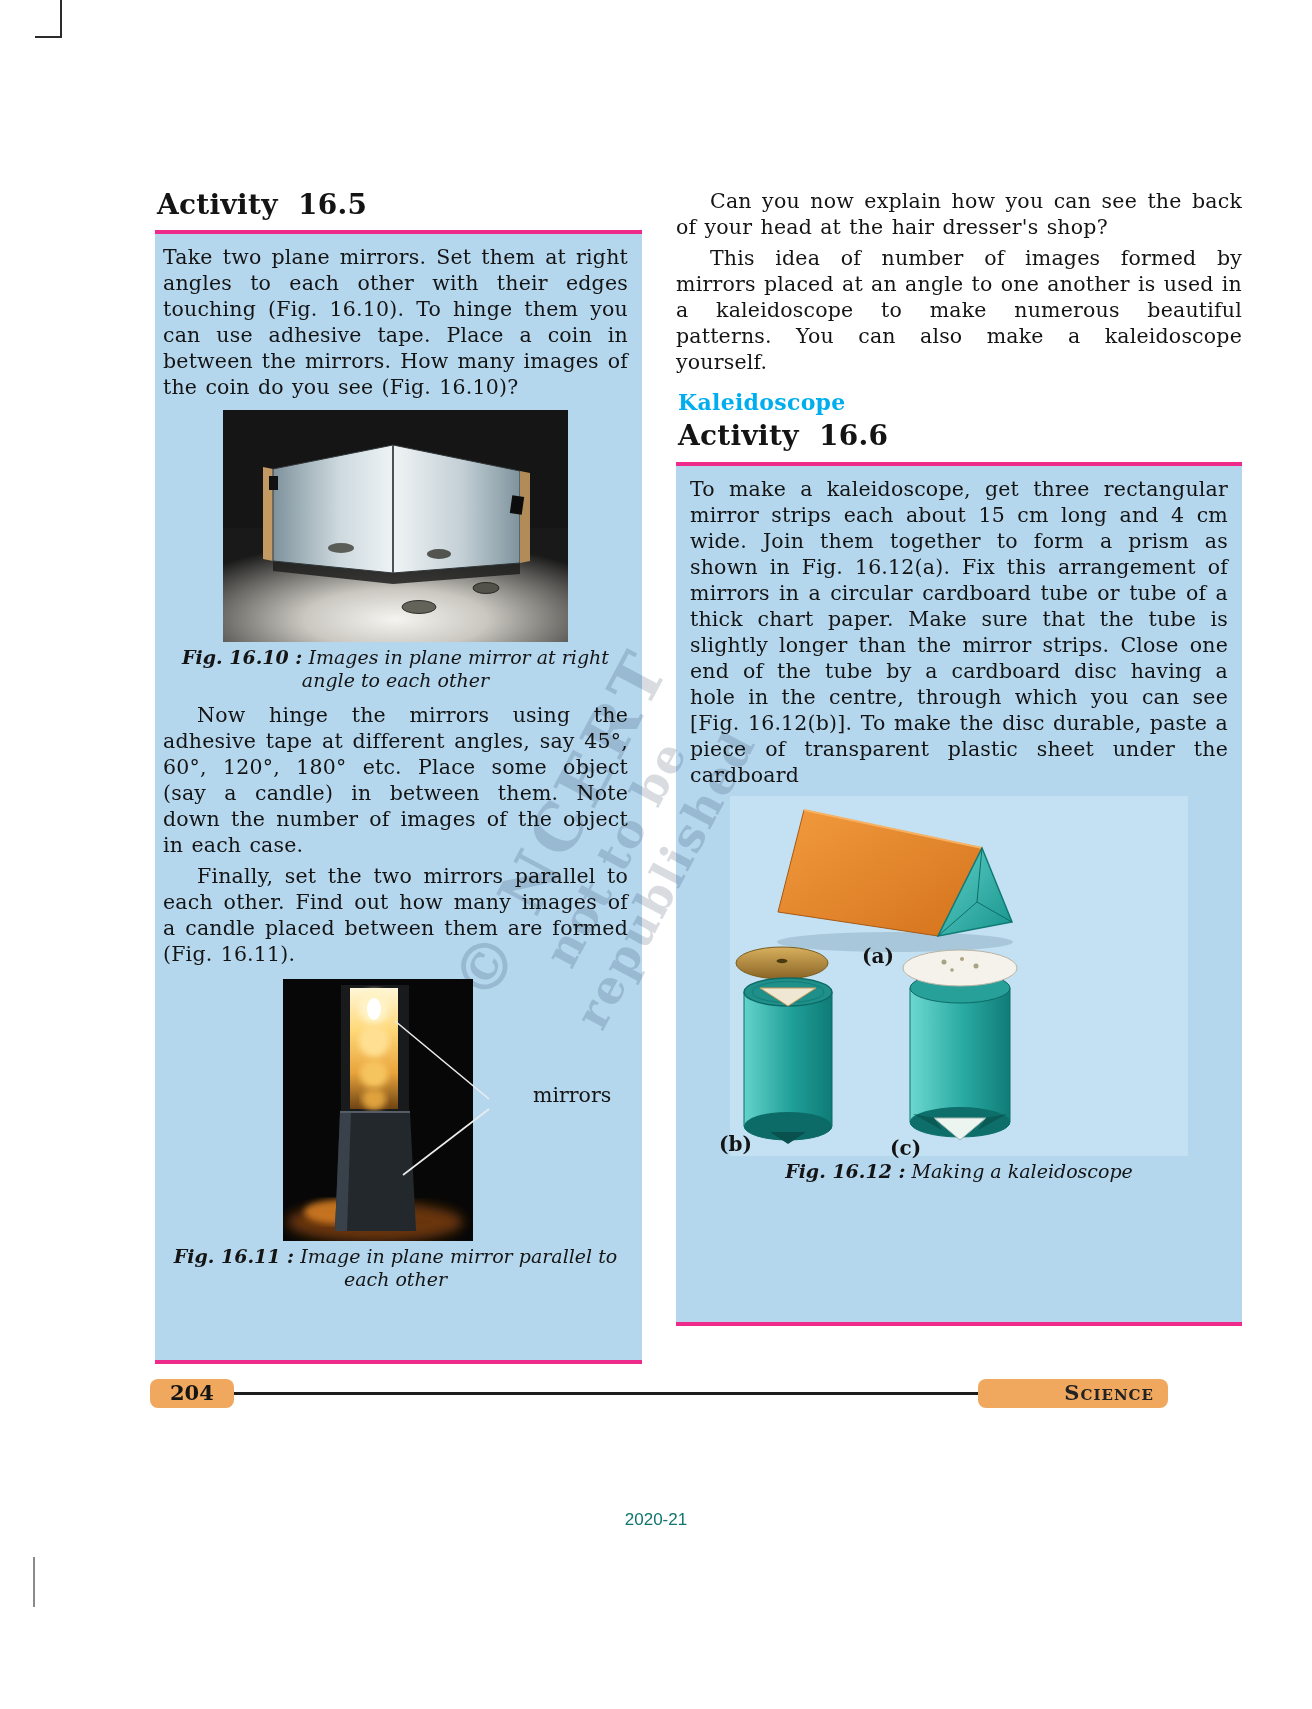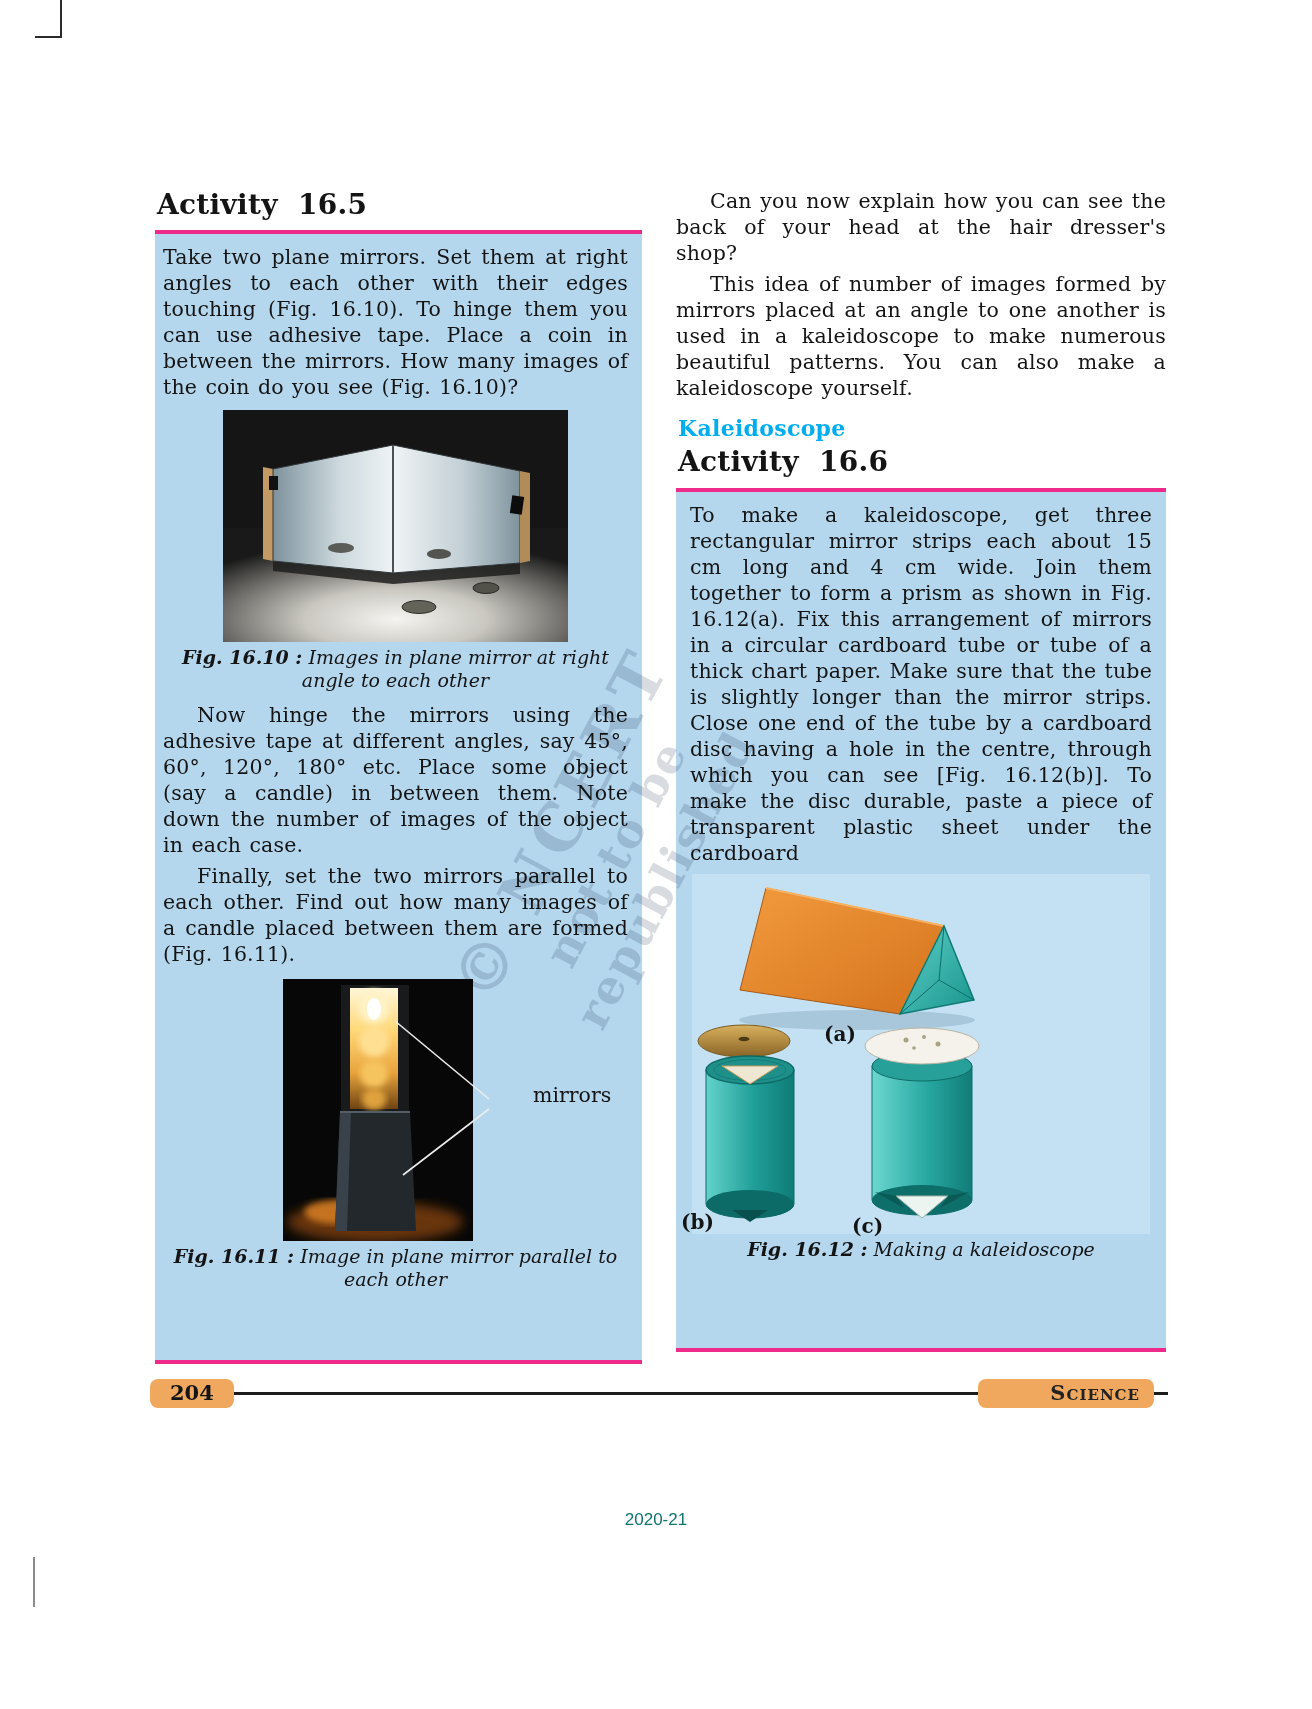"Can you now explain how" .col-right { width: 490px -> 566px }
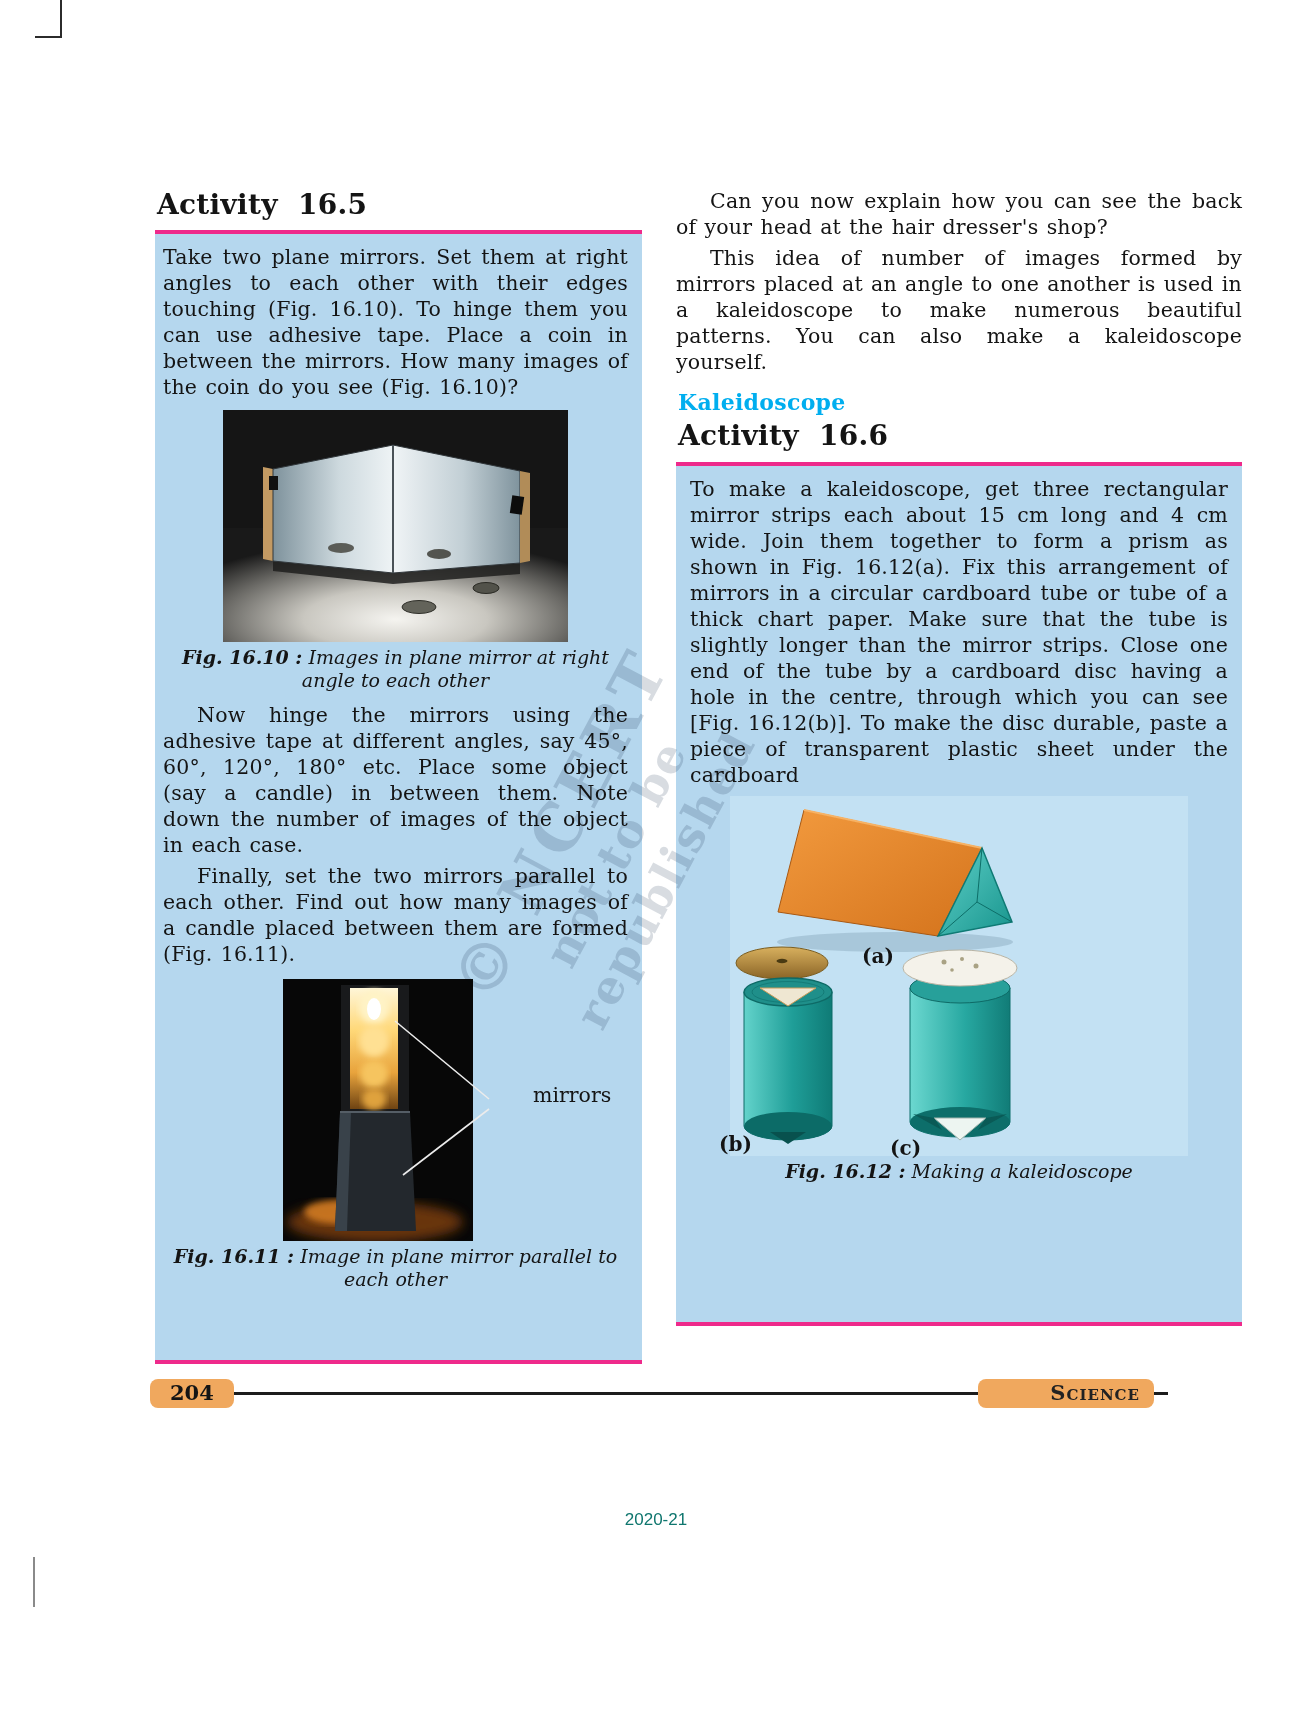"Science" .science-badge { width: 176px -> 190px }
